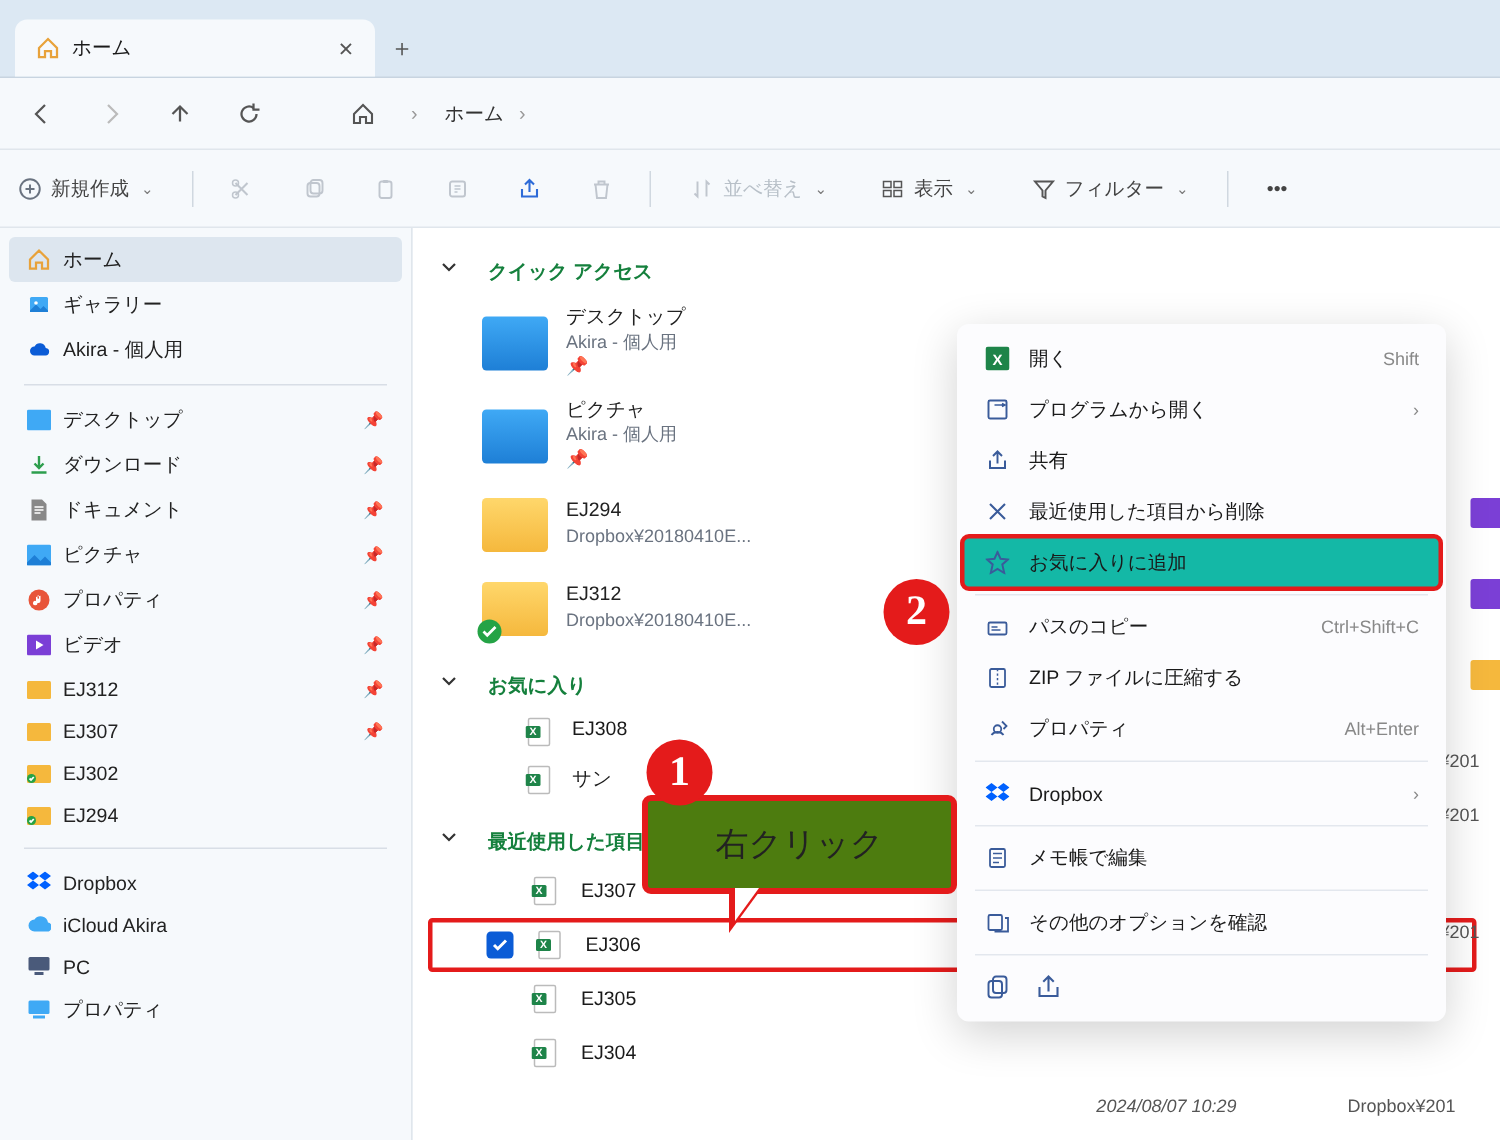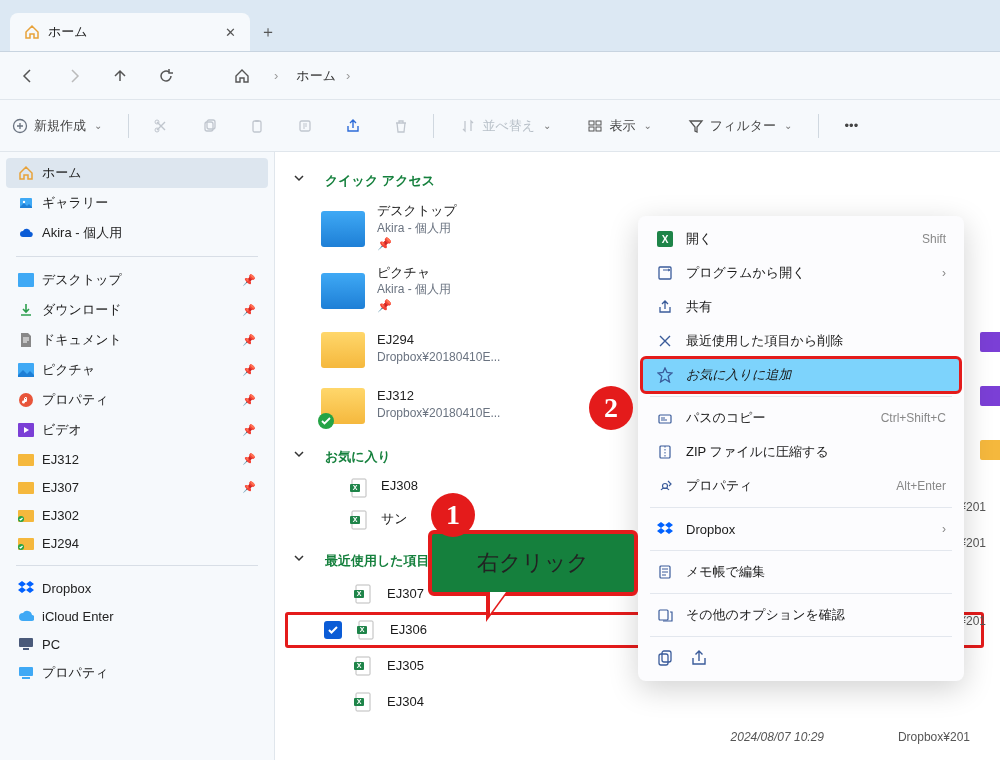"お気に入りに追加" .ctx-item.highlight { background: #7dd3fc -> #14b8a6; font-style: italic -> none }
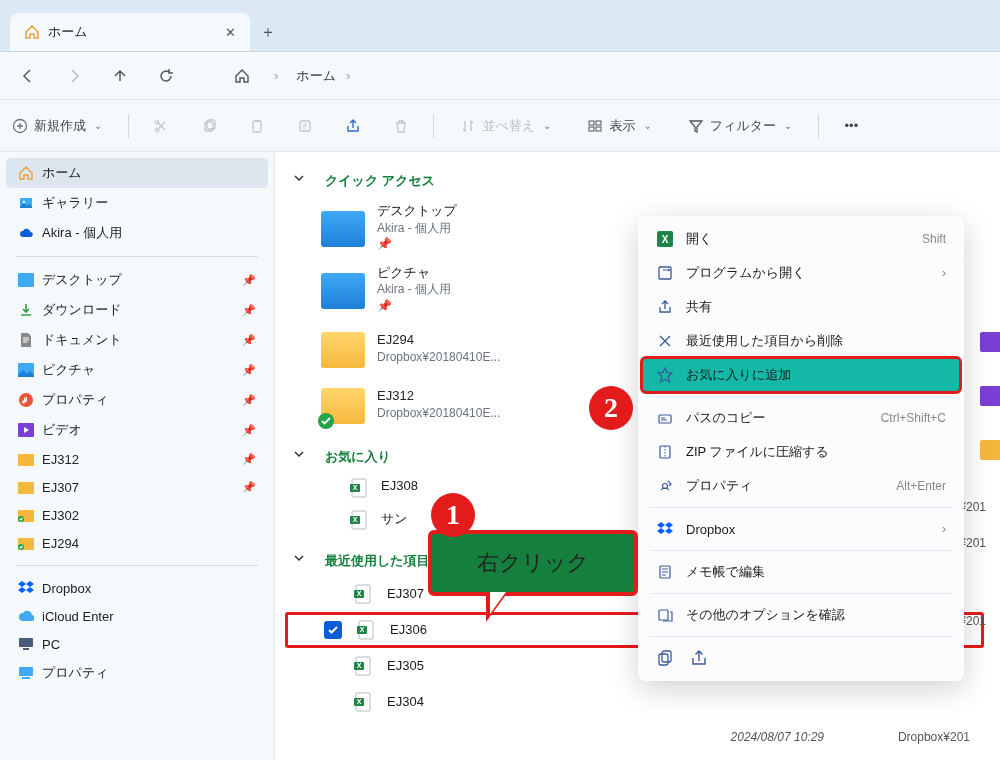"右クリック" .callout-box { background: #15803d -> #4d7c0f }
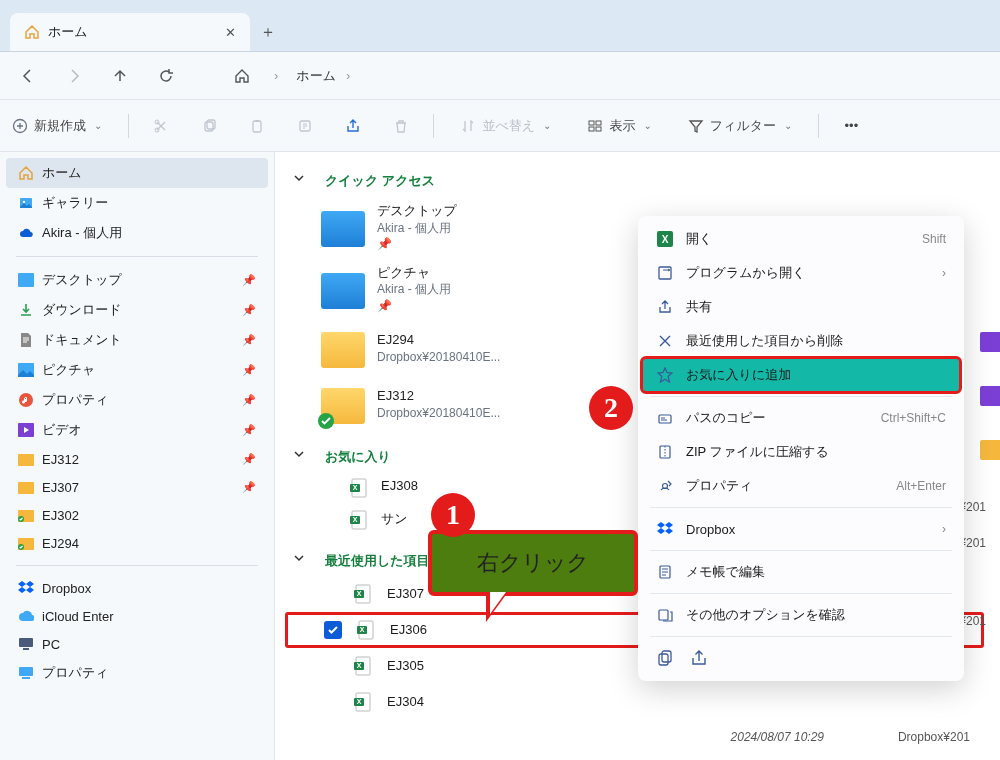"iCloud Enter" span { text: Enter -> Akira }
